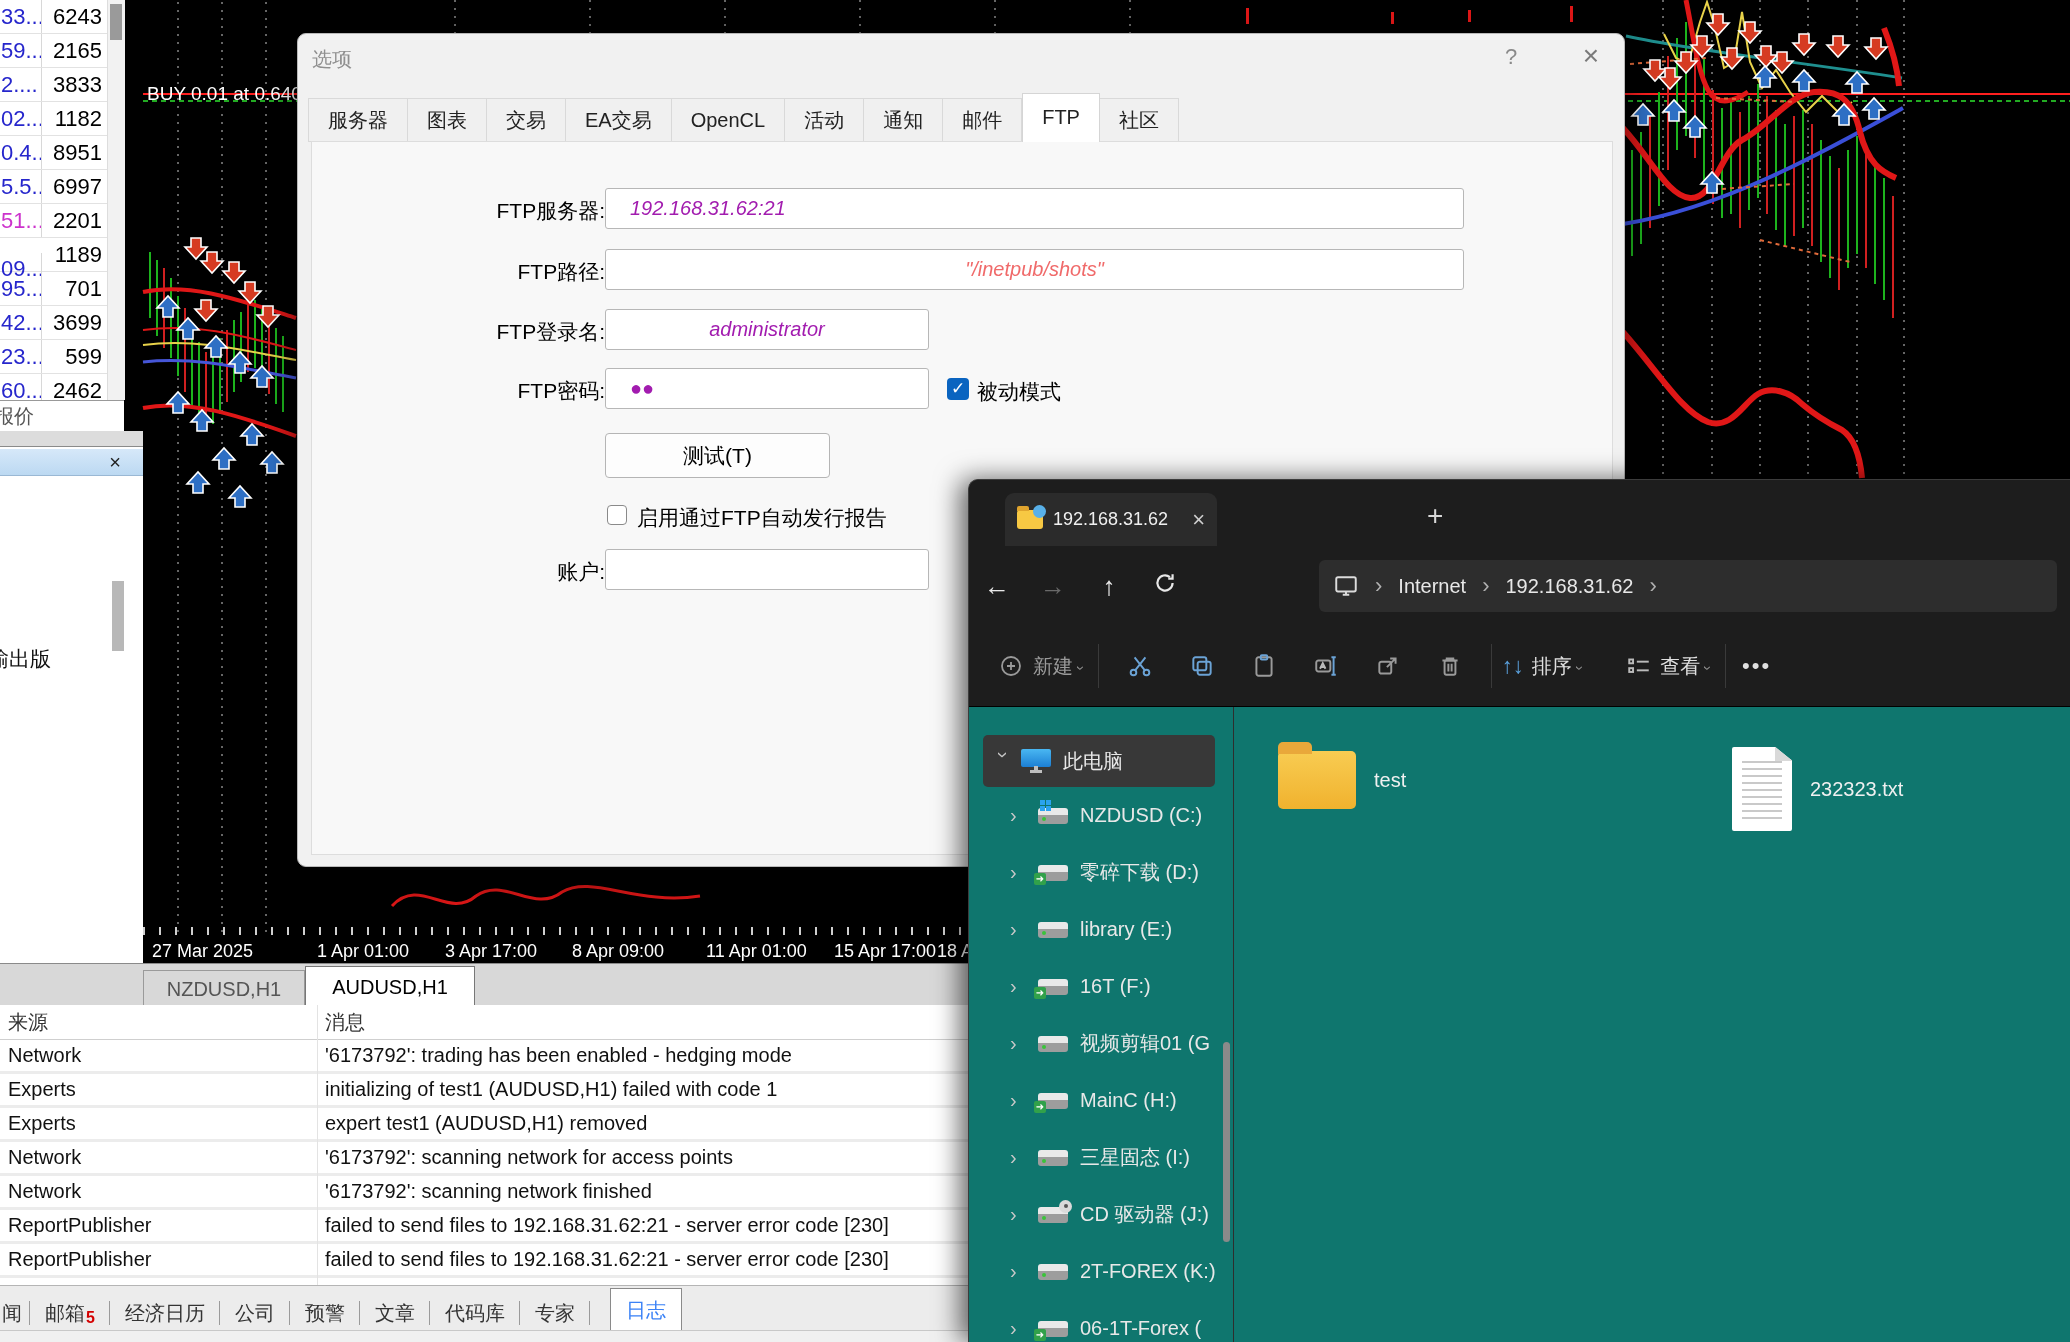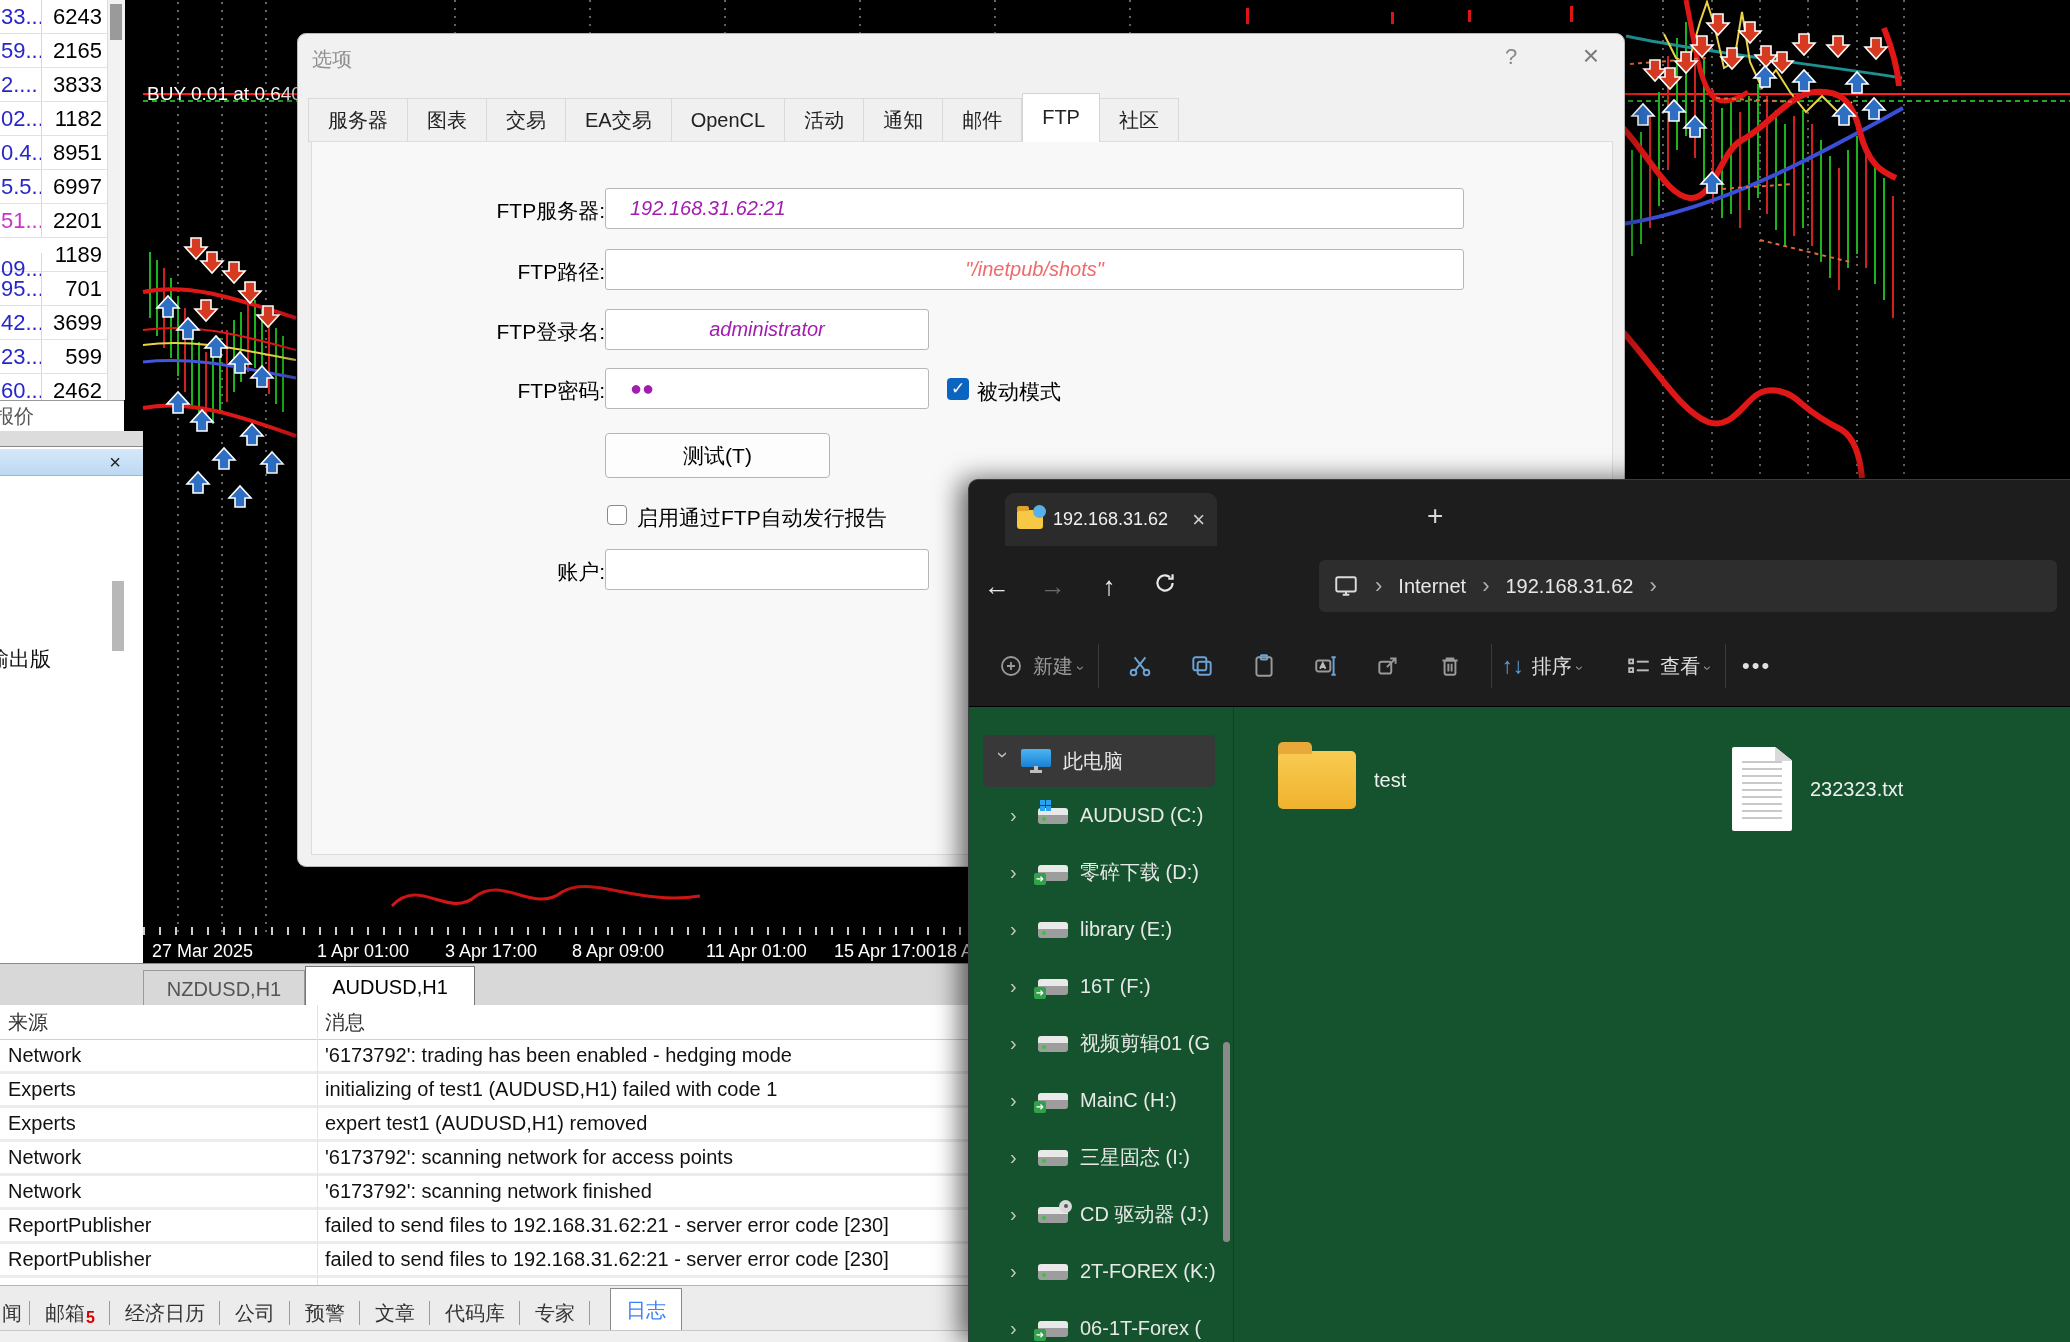"此电脑" #ex-body { background: #14532d -> #0f766e }
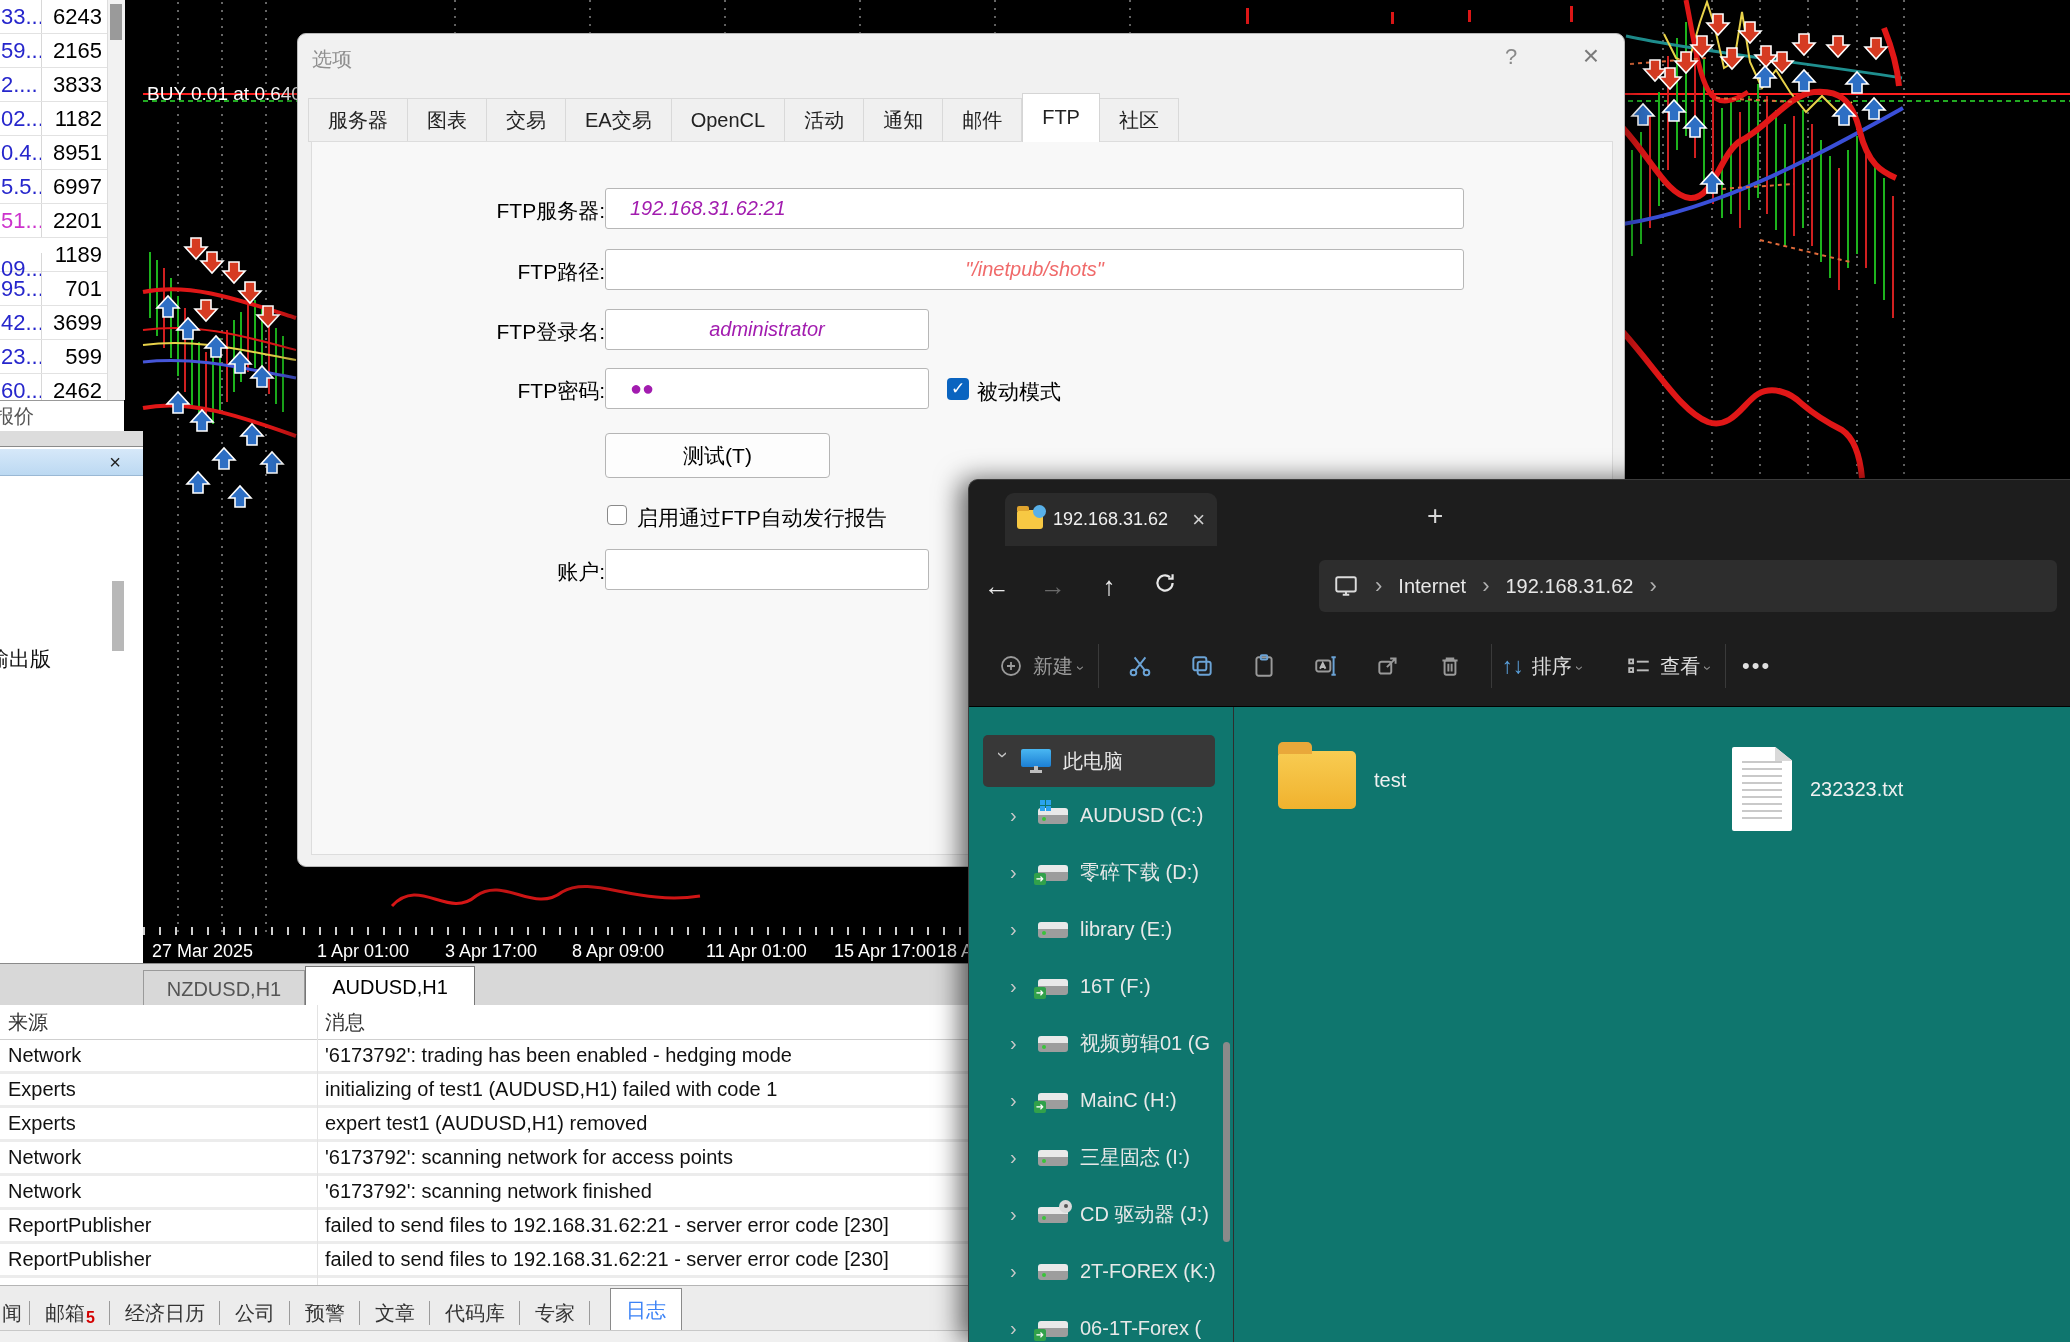"AUDUSD (C:)" span { text: AUDUSD -> NZDUSD }
